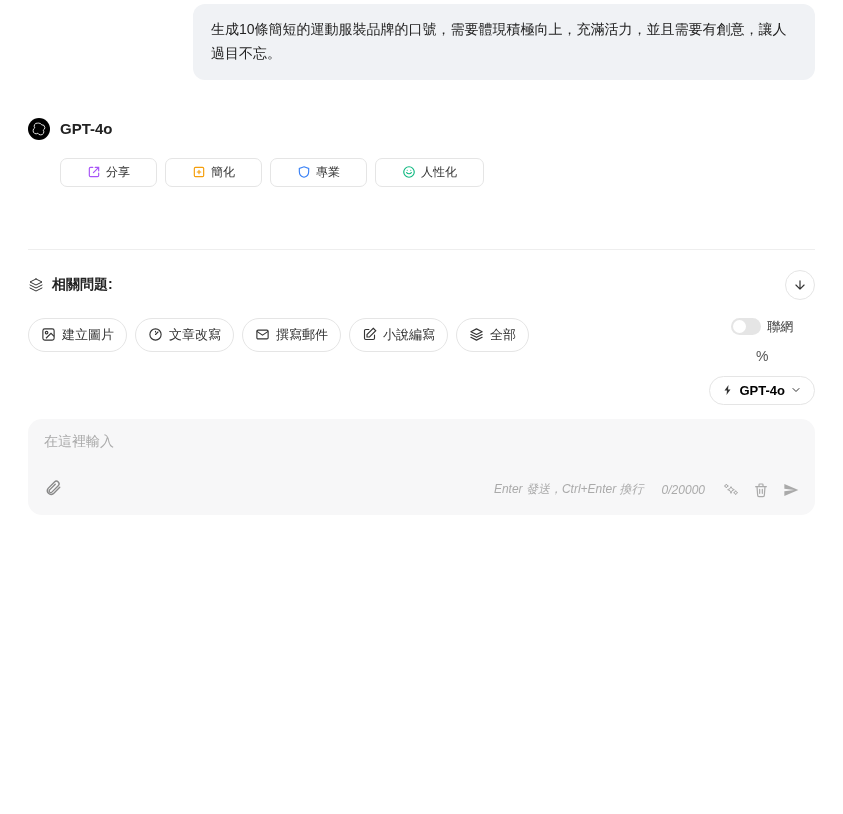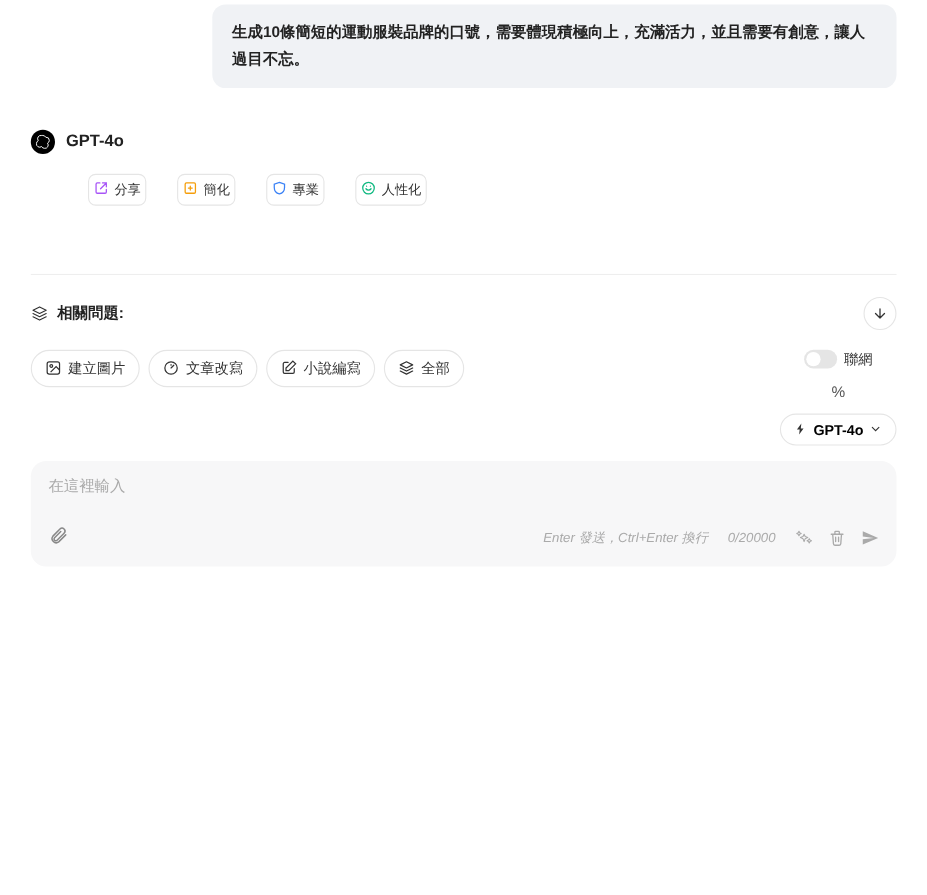"生成10條簡短的運動服裝品牌的口號，需要體現積極向上，充滿活力，並且需要有創意，" .user-message { font-weight: bold -> none }
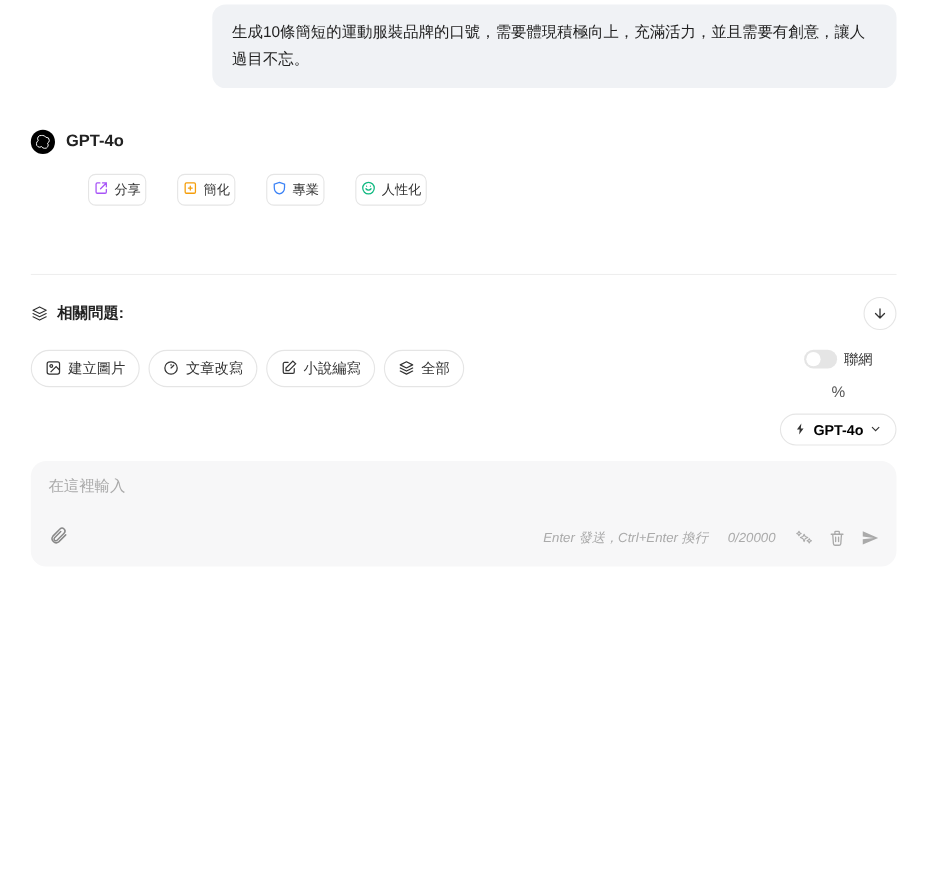"分享" .action-btn { align-items: none -> center; margin-left: 20px -> none; padding: 5px 4px -> 5px 26px }
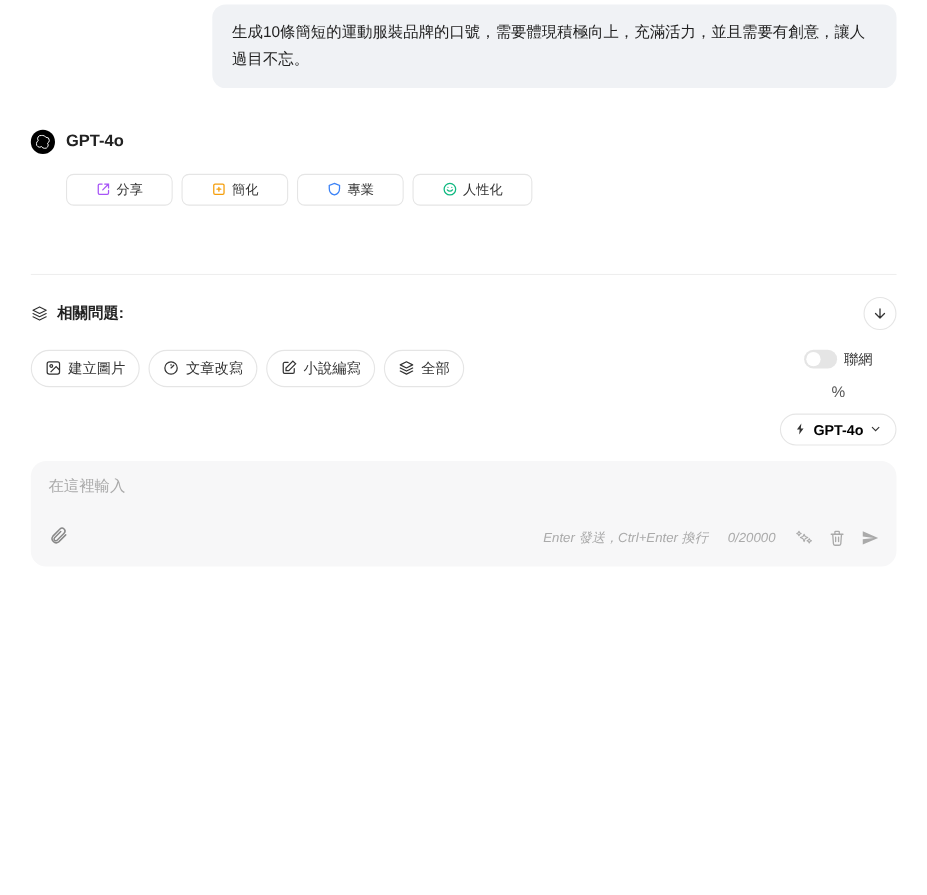"撰寫郵件" button.tool-pill { html: none -> <button> <svg> <rect></rect> <path></path> </svg> <span>撰寫郵件</span> </button> }
